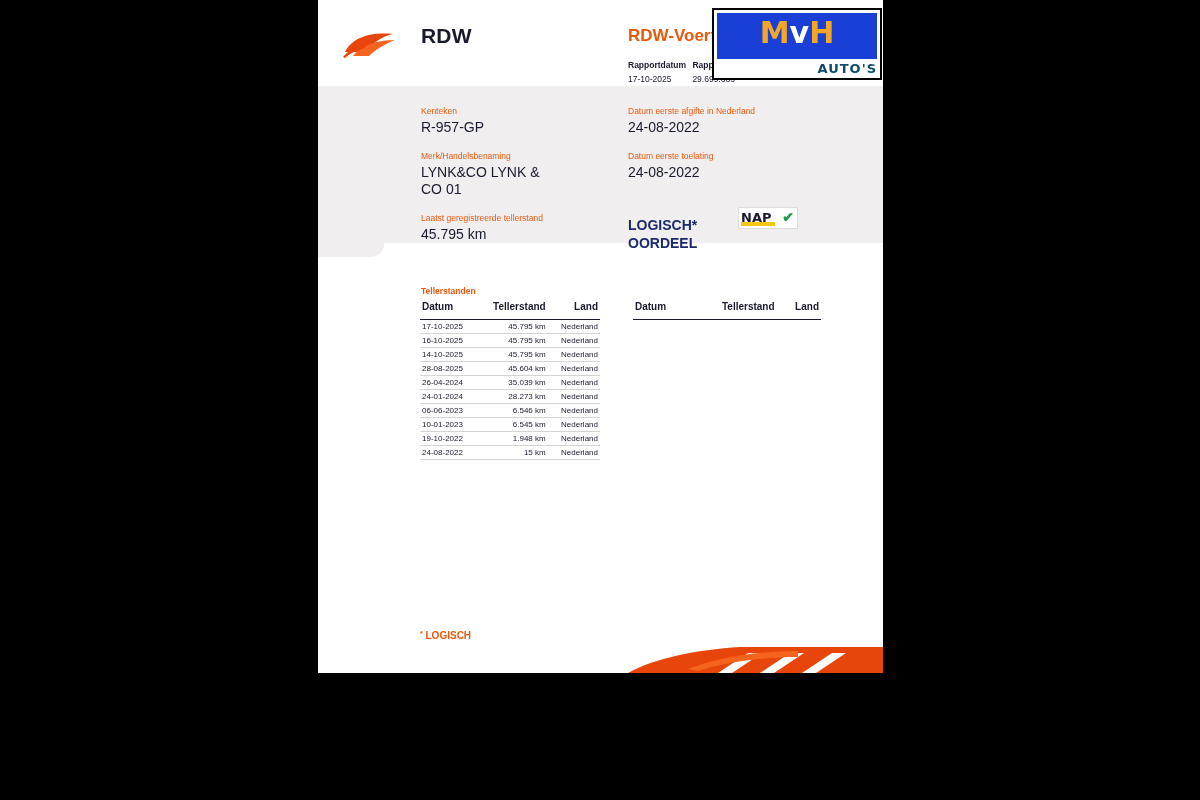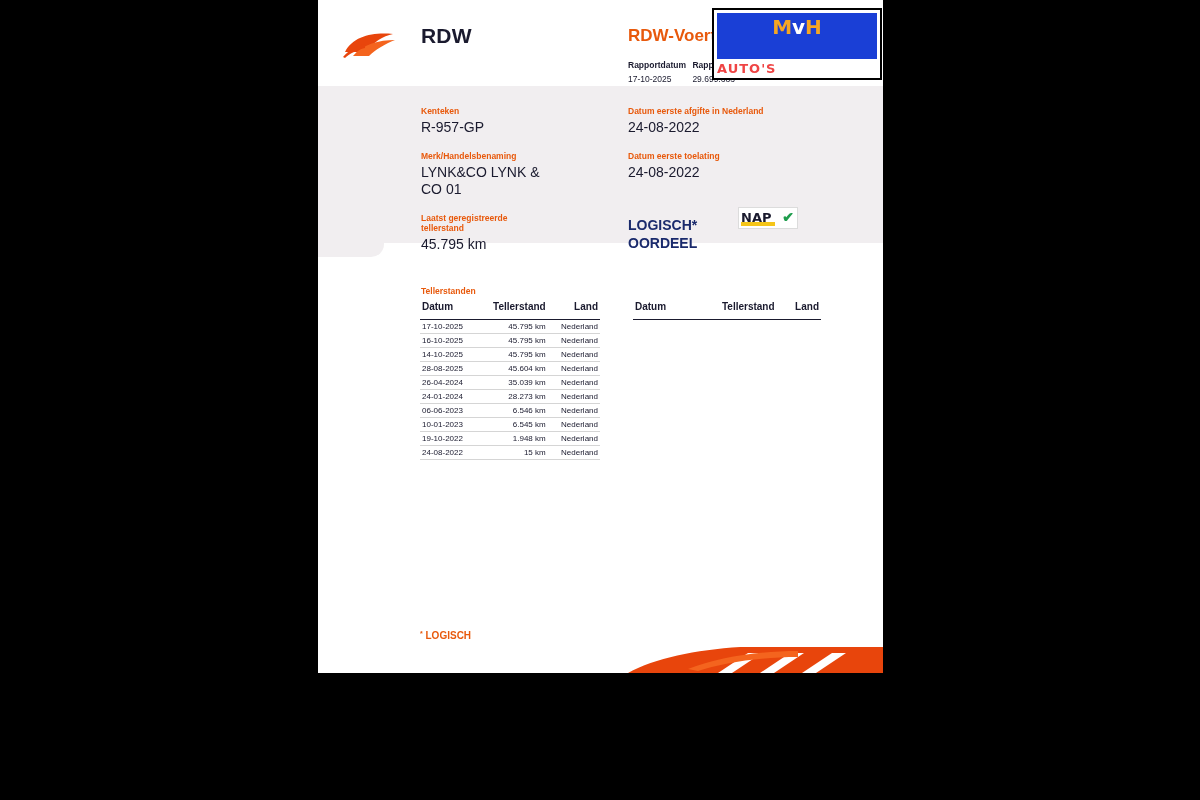"MvH" .mvh-top .txt { font-size: 20px -> 30px }
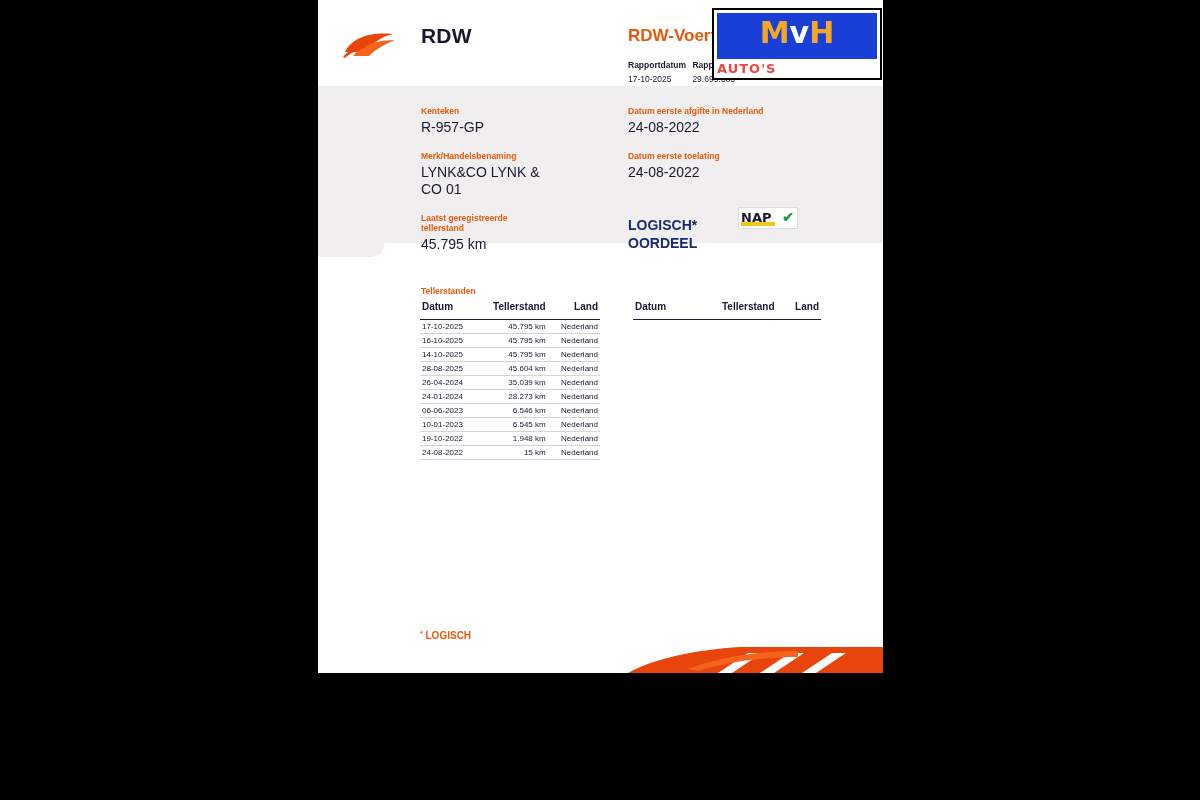"AUTO'S" .mvh-bottom .txt { color: #ef4444 -> #0c4a6e; text-align: left -> right }
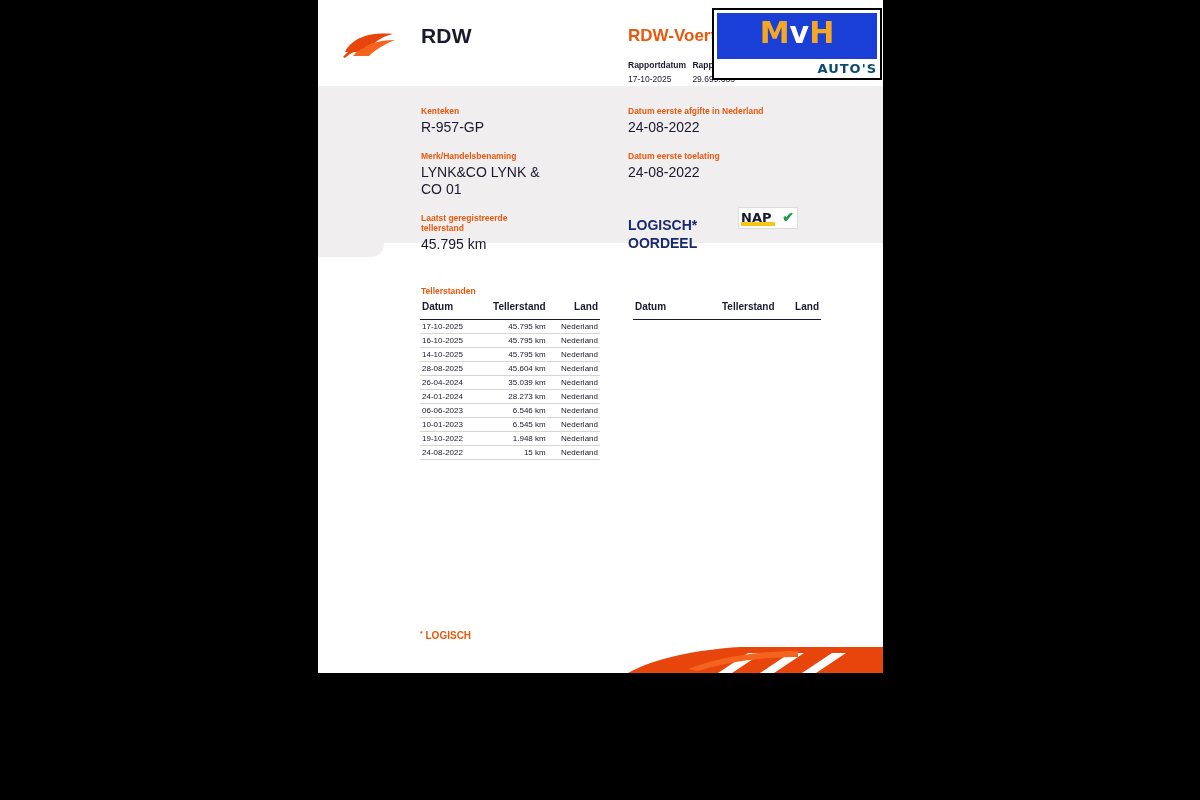"Kenteken" .s-label { font-weight: bold -> normal }
